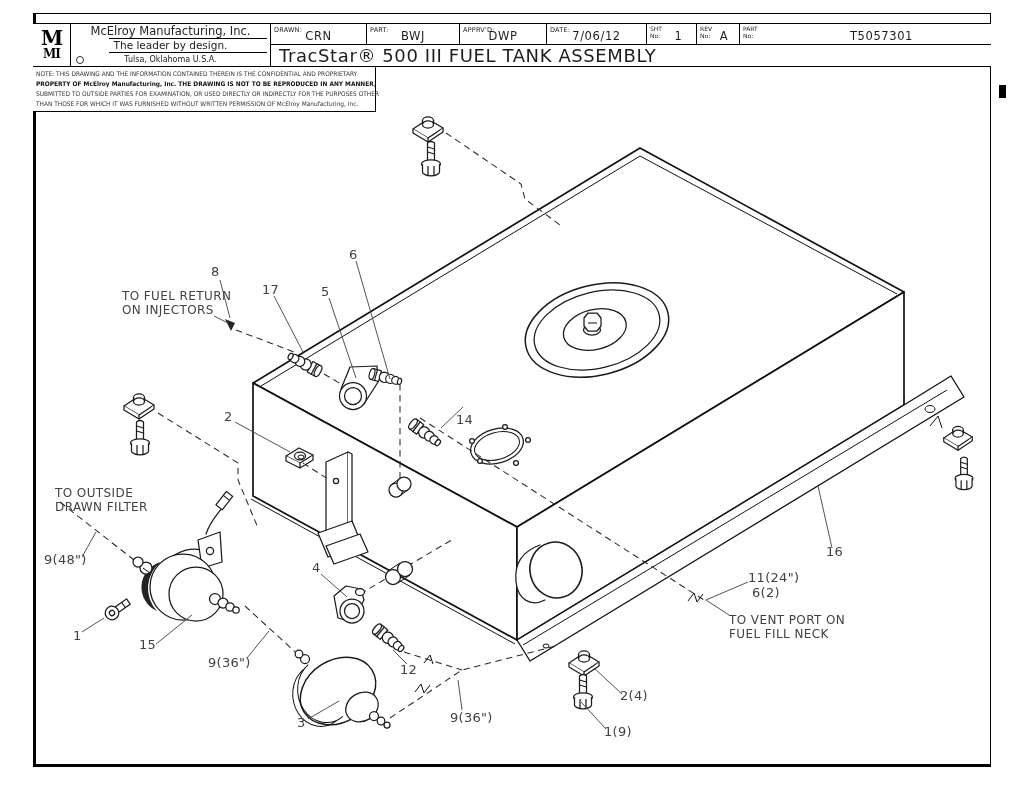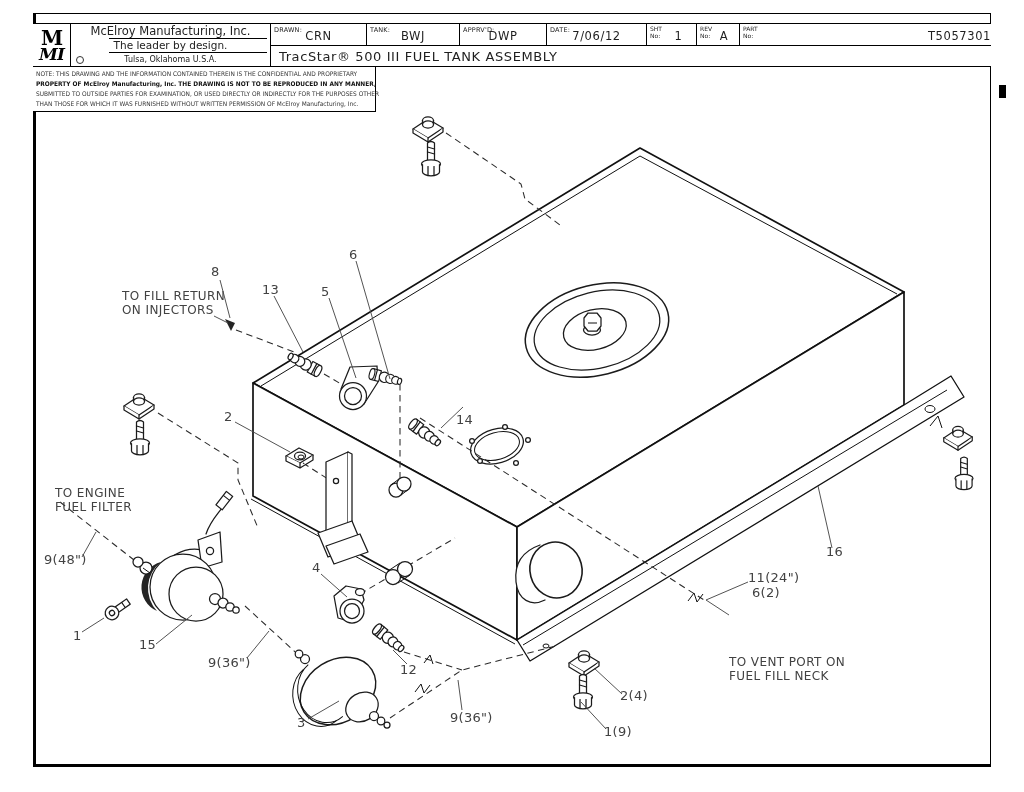"TANK:" span.flabel { text: TANK -> PART }
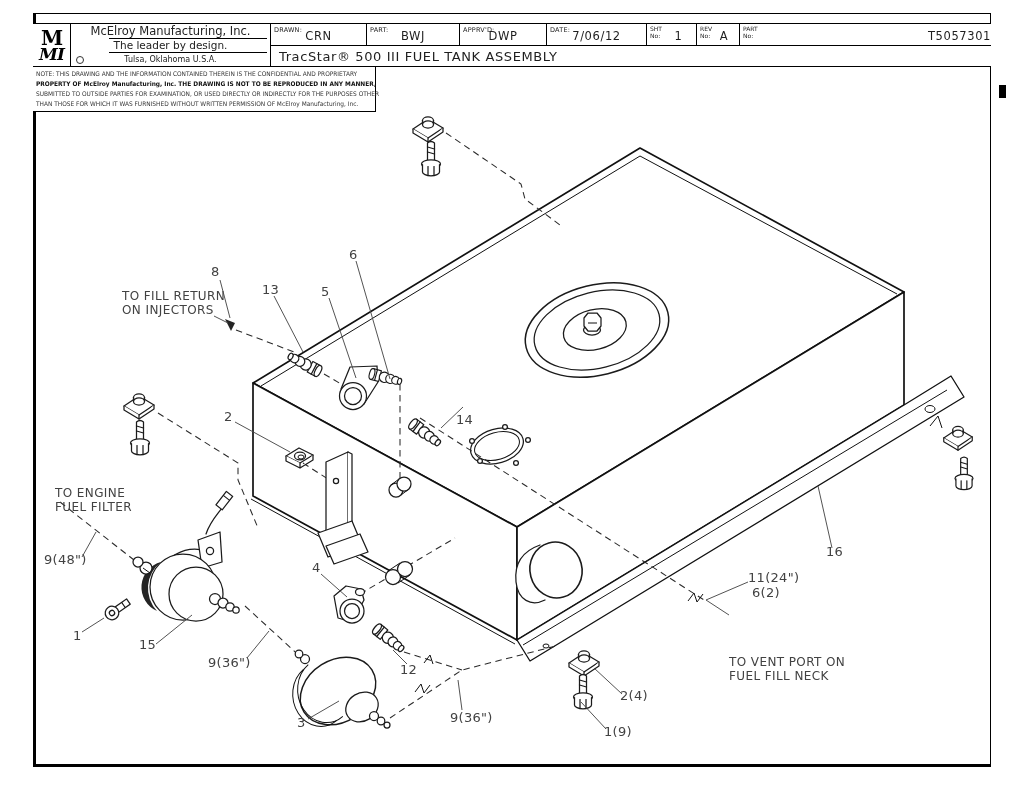"T5057301" div.fcell { justify-content: flex-end -> center }
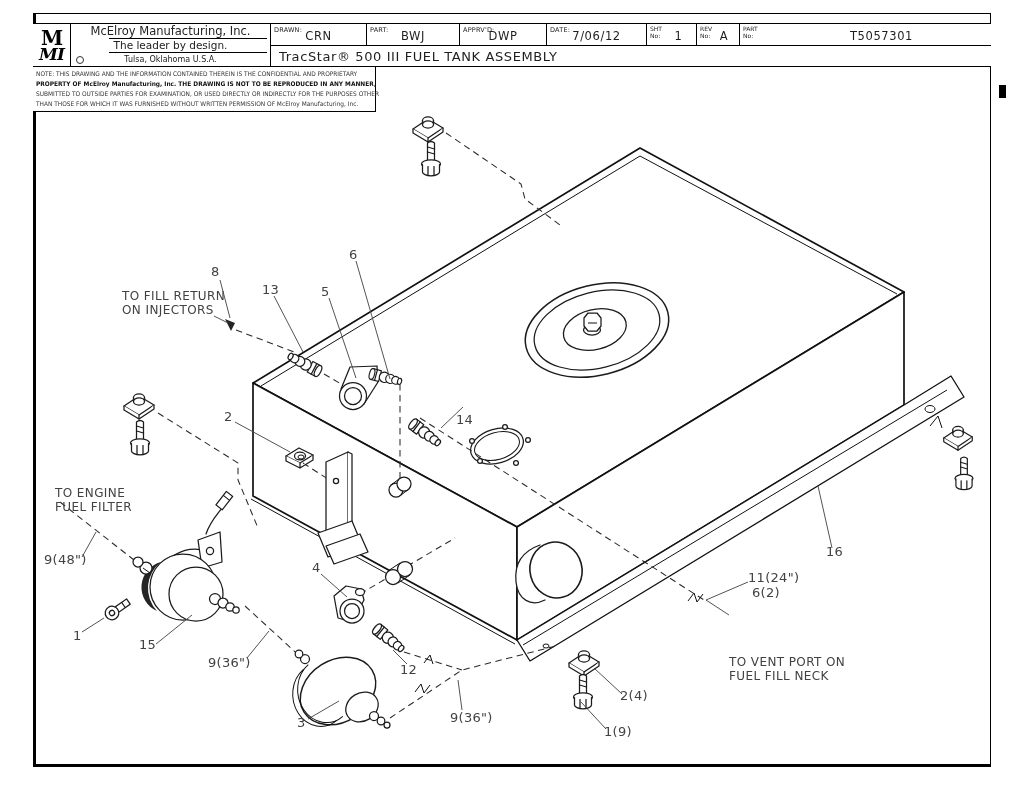"MI" .logo-mi { font-size: 17px -> 12px; font-style: italic -> none }
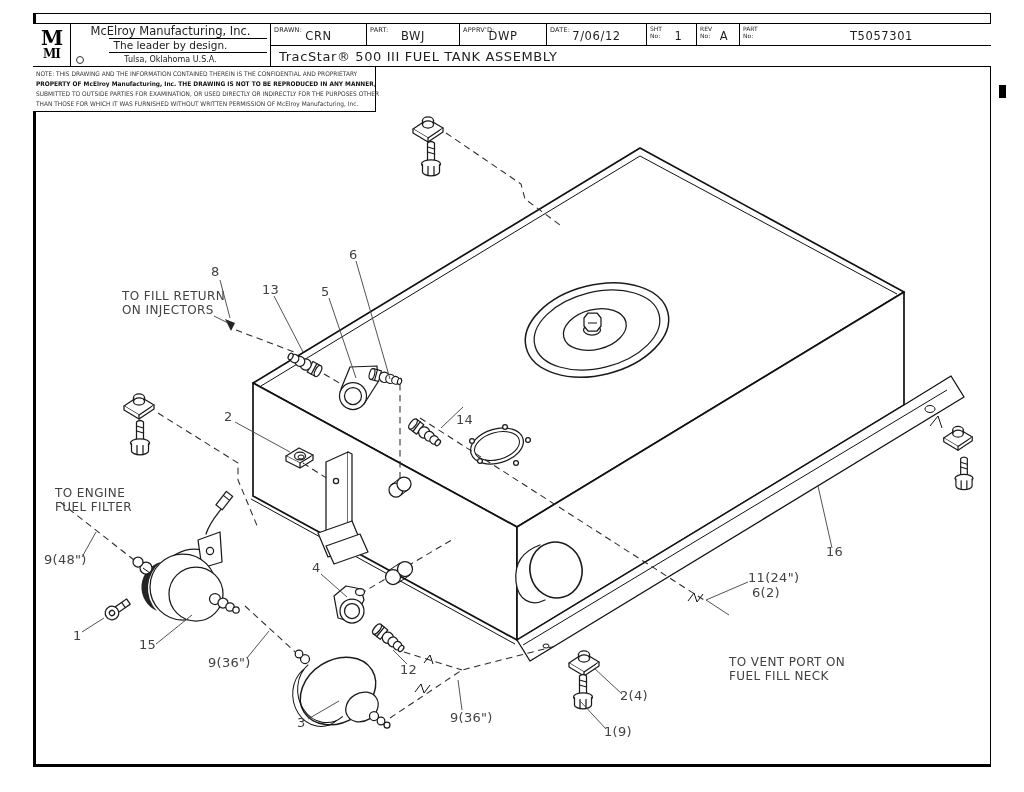"TracStar® 500 III FUEL TANK" .title-text { font-size: 13px -> 18px }
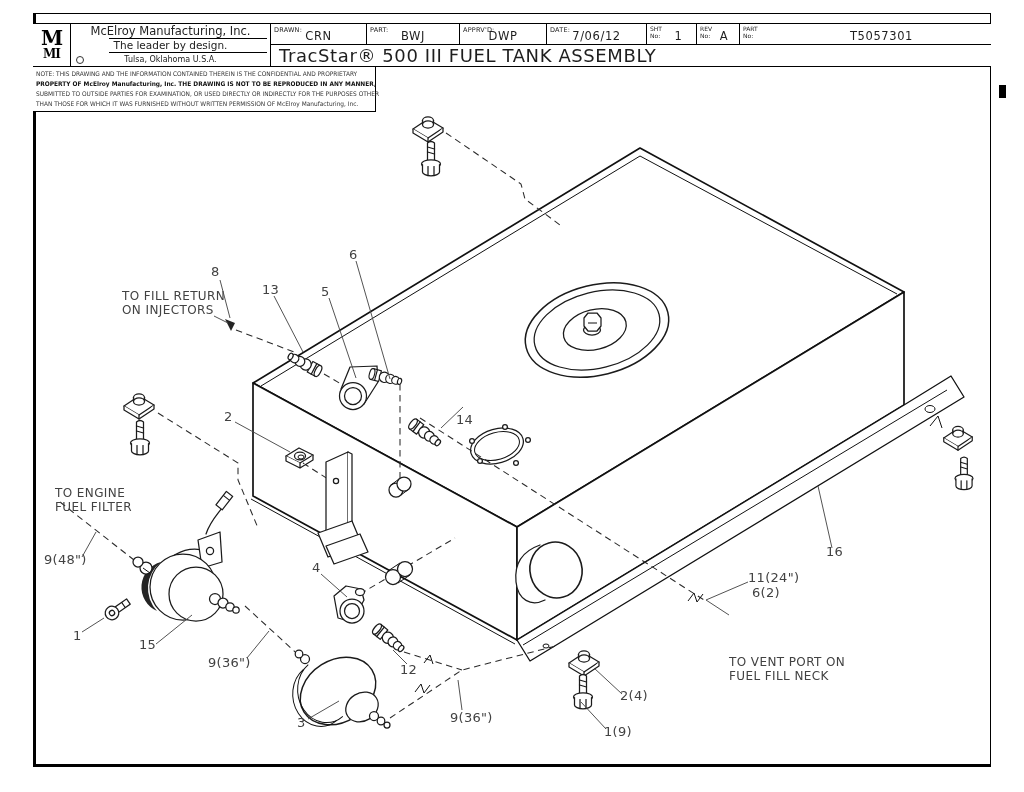"TO FILL RETURN" div { text: FILL -> FUEL }
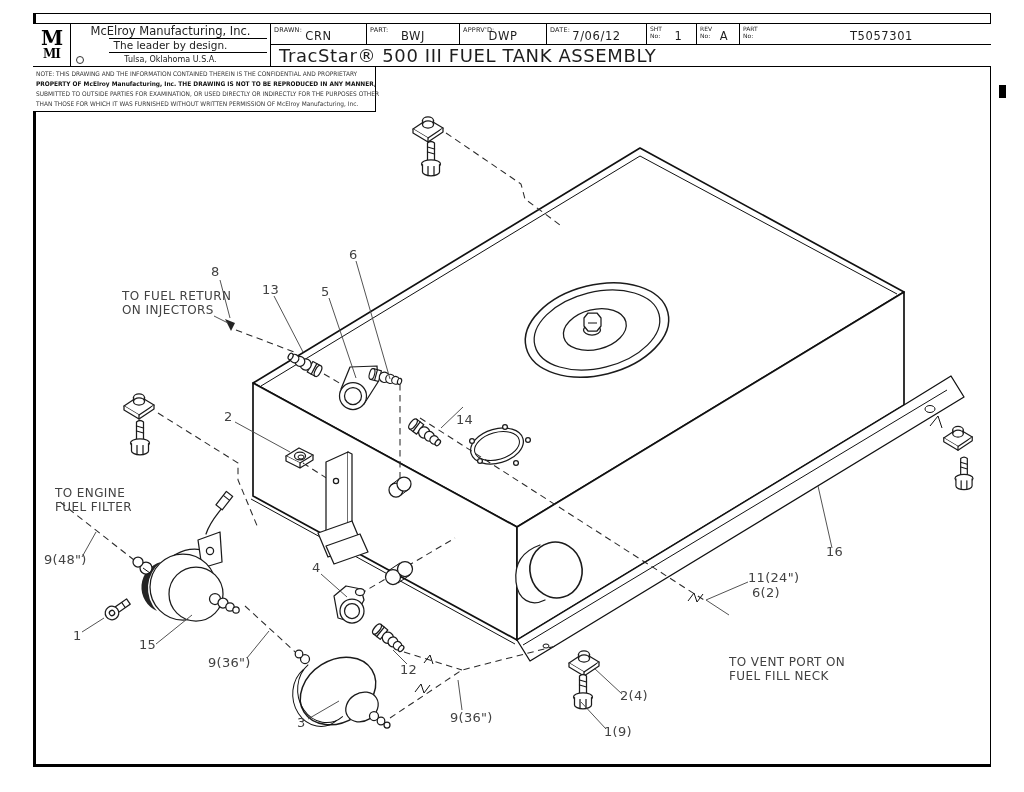"13" div.lab { text: 13 -> 17 }
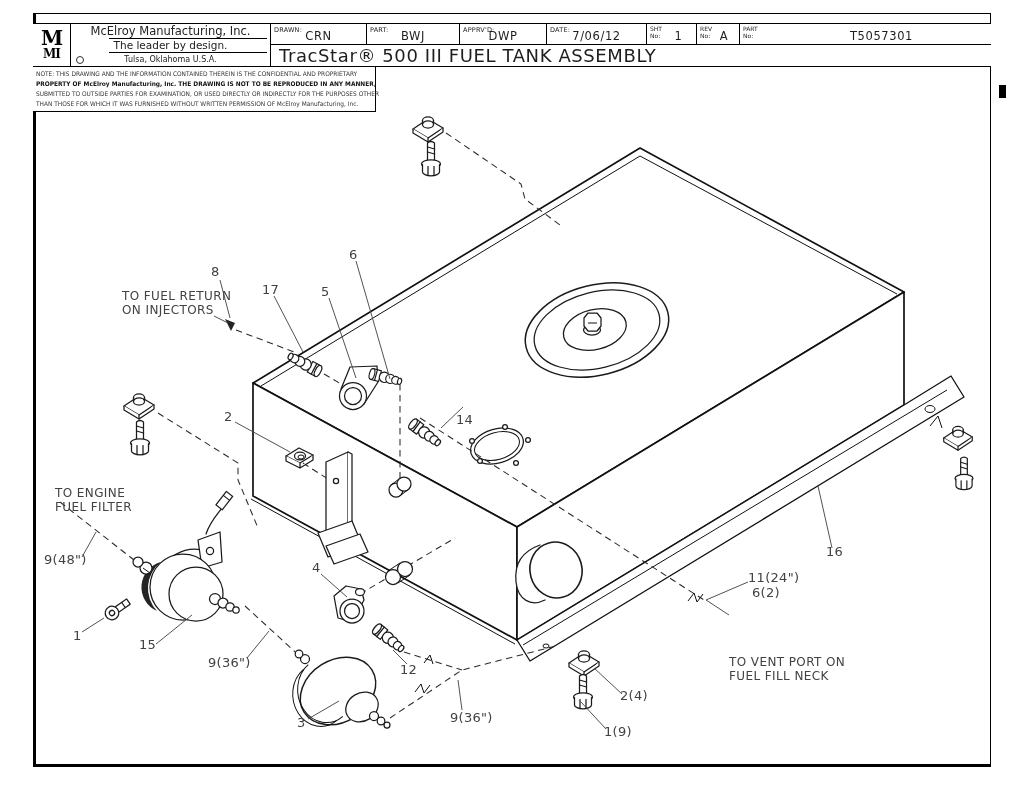"TO ENGINE" div { text: ENGINE -> OUTSIDE }
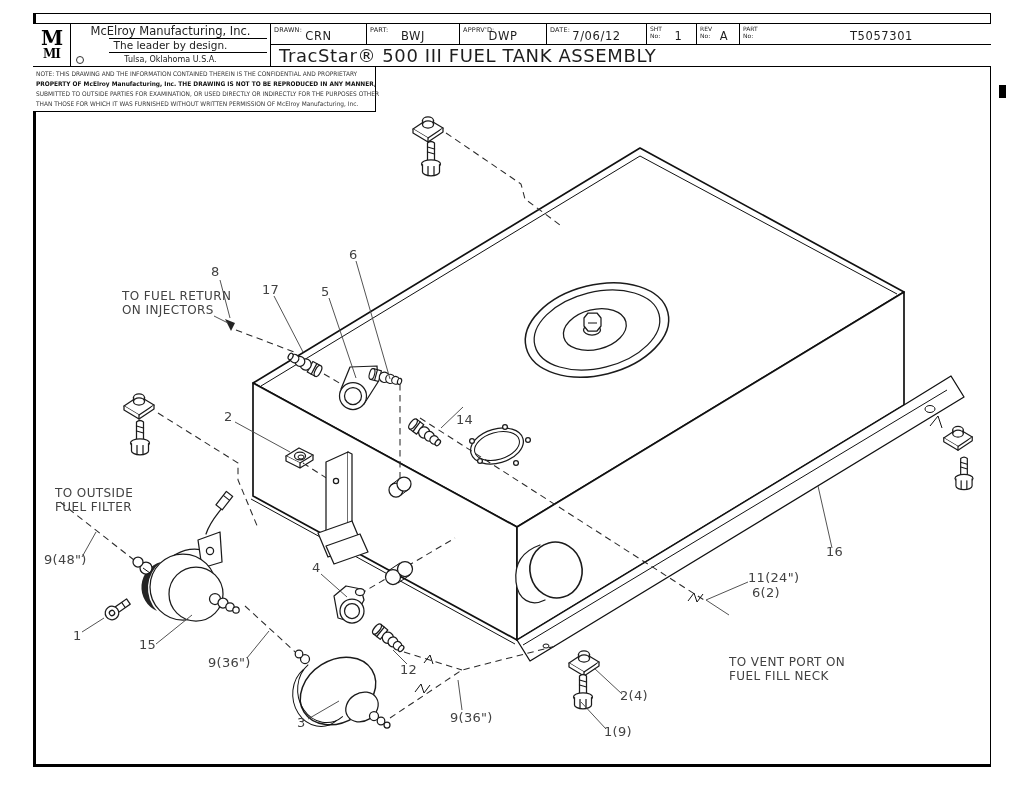"FUEL FILTER" div { text: FUEL -> DRAWN }
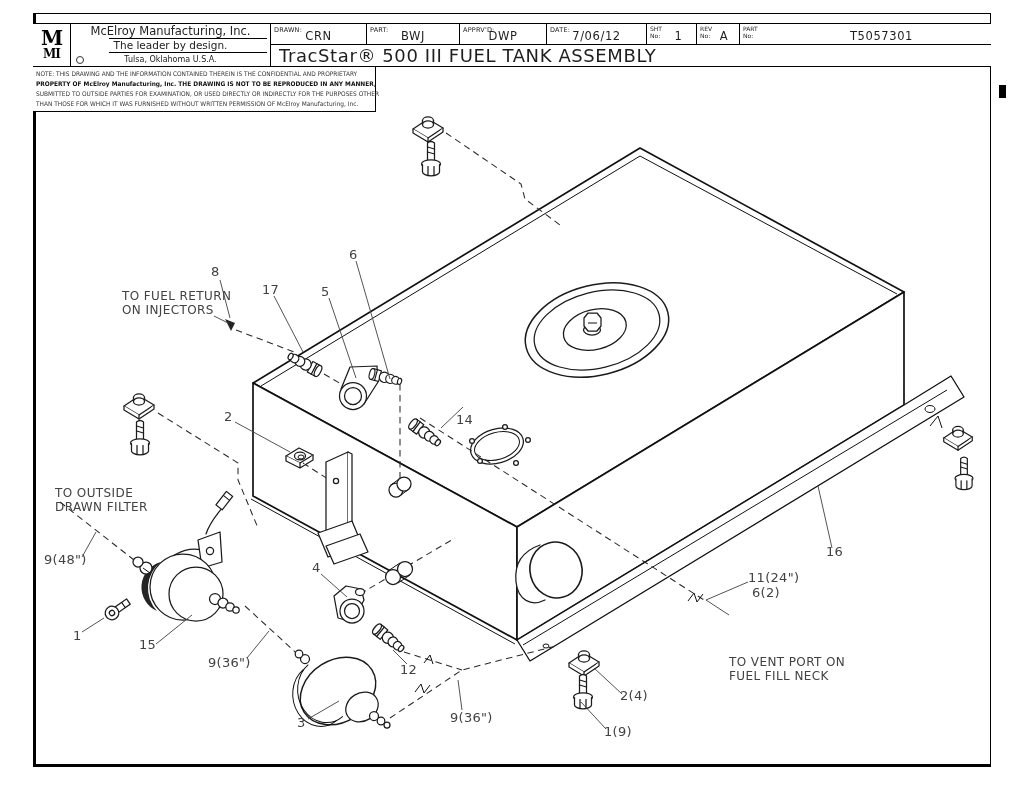"TO VENT PORT ON" div.ann { top: 656px -> 614px }
